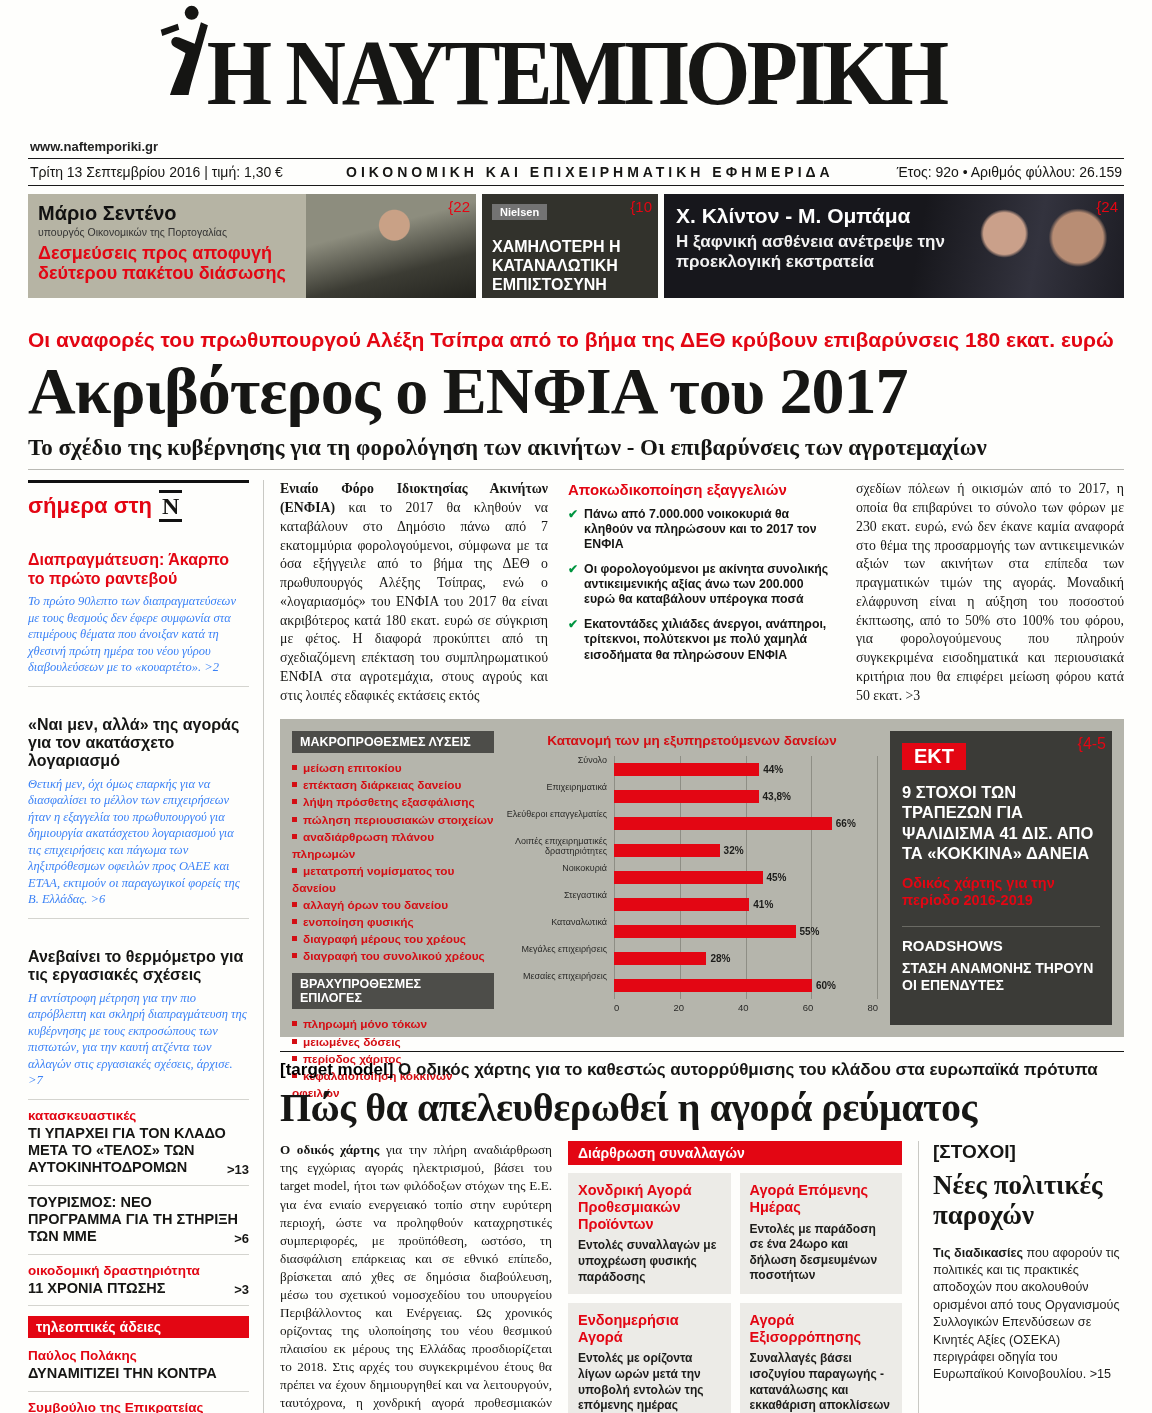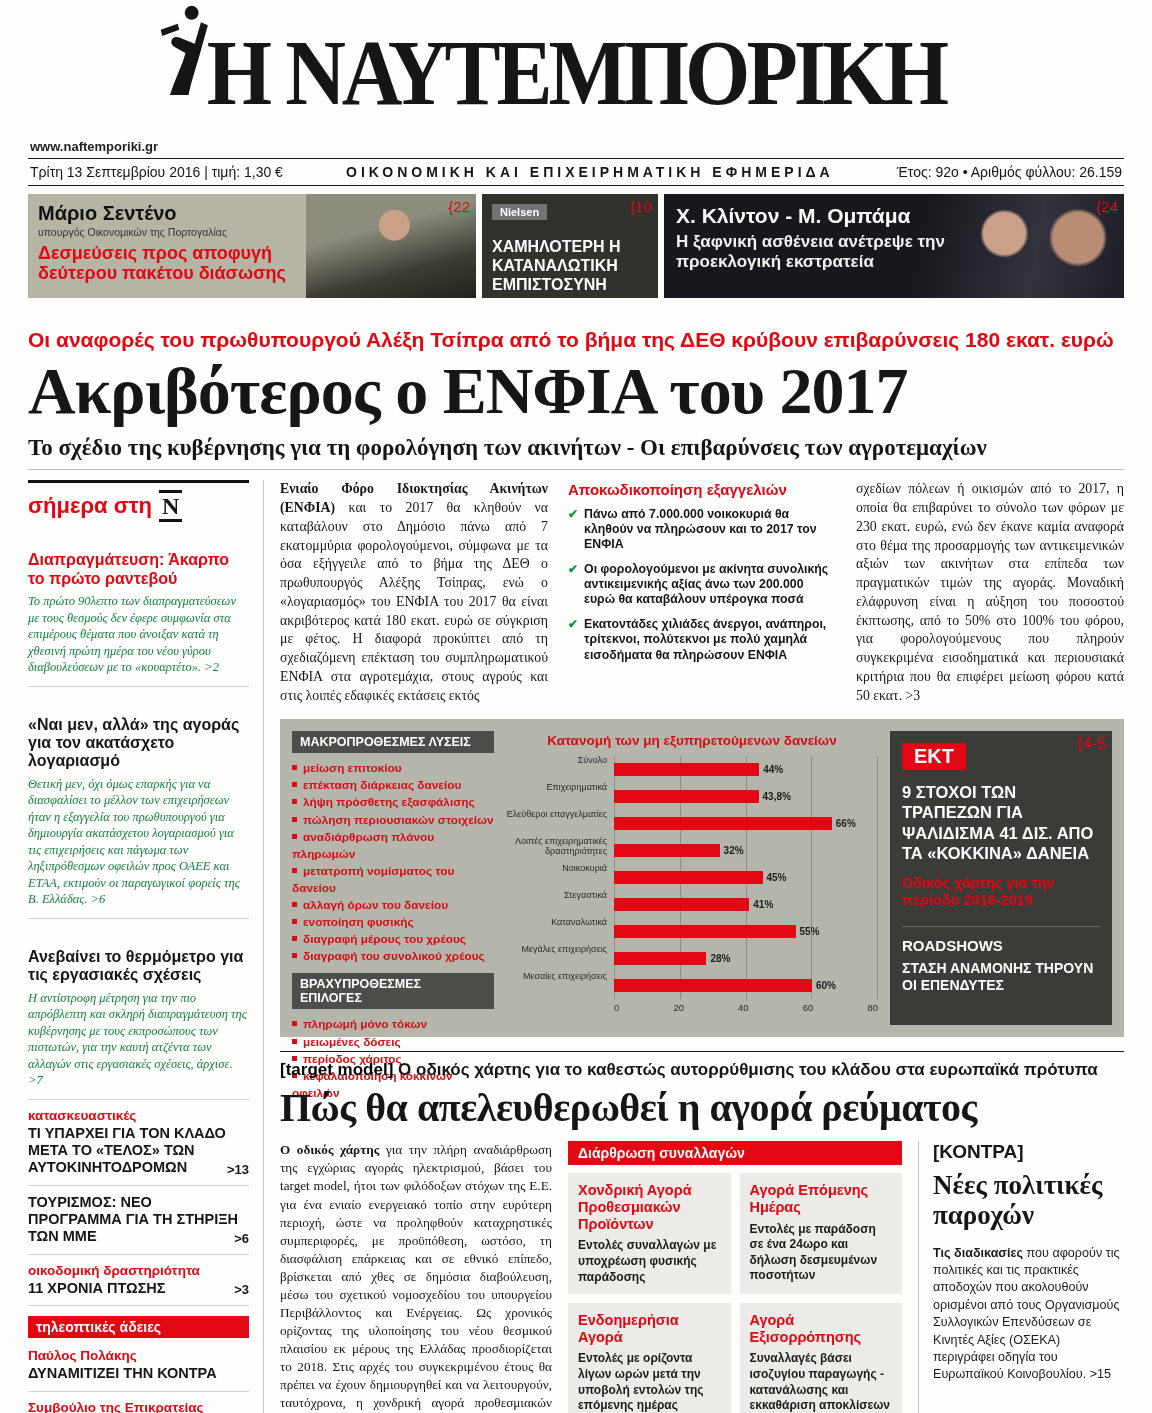"Το πρώτο 90λεπτο των διαπραγματεύσεων" .sb-story .b { color: #15803d -> #3b82f6 }
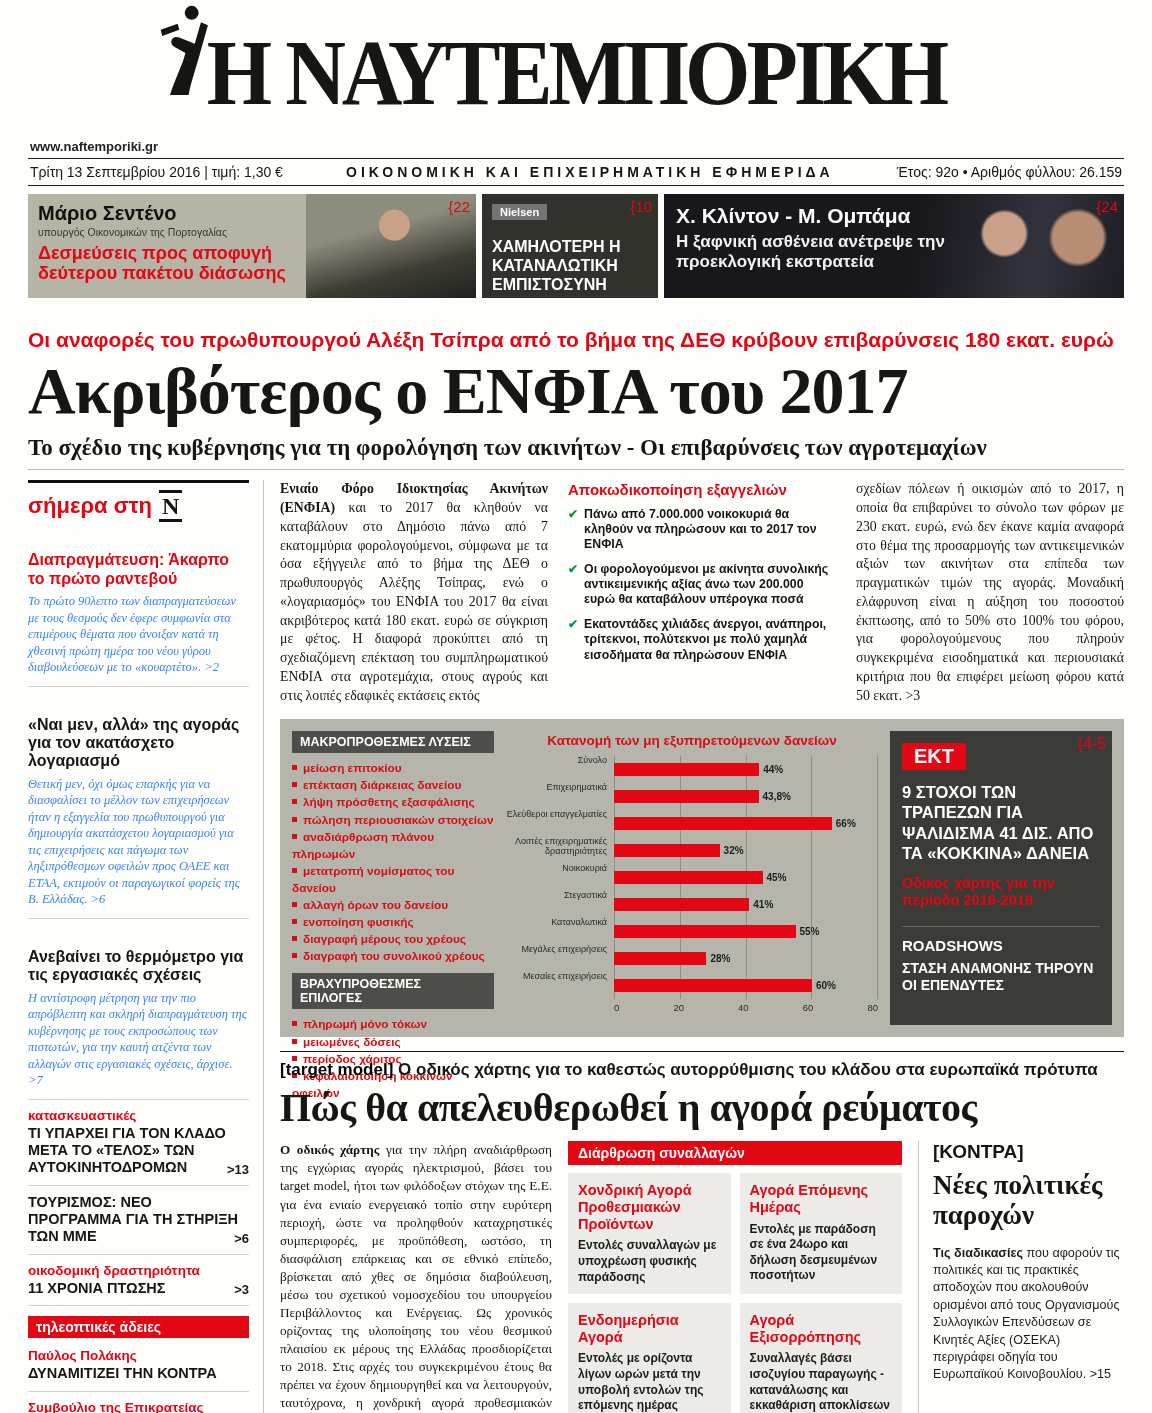"[ΚΟΝΤΡΑ]" div.otag { text: ΚΟΝΤΡΑ -> ΣΤΟΧΟΙ }
